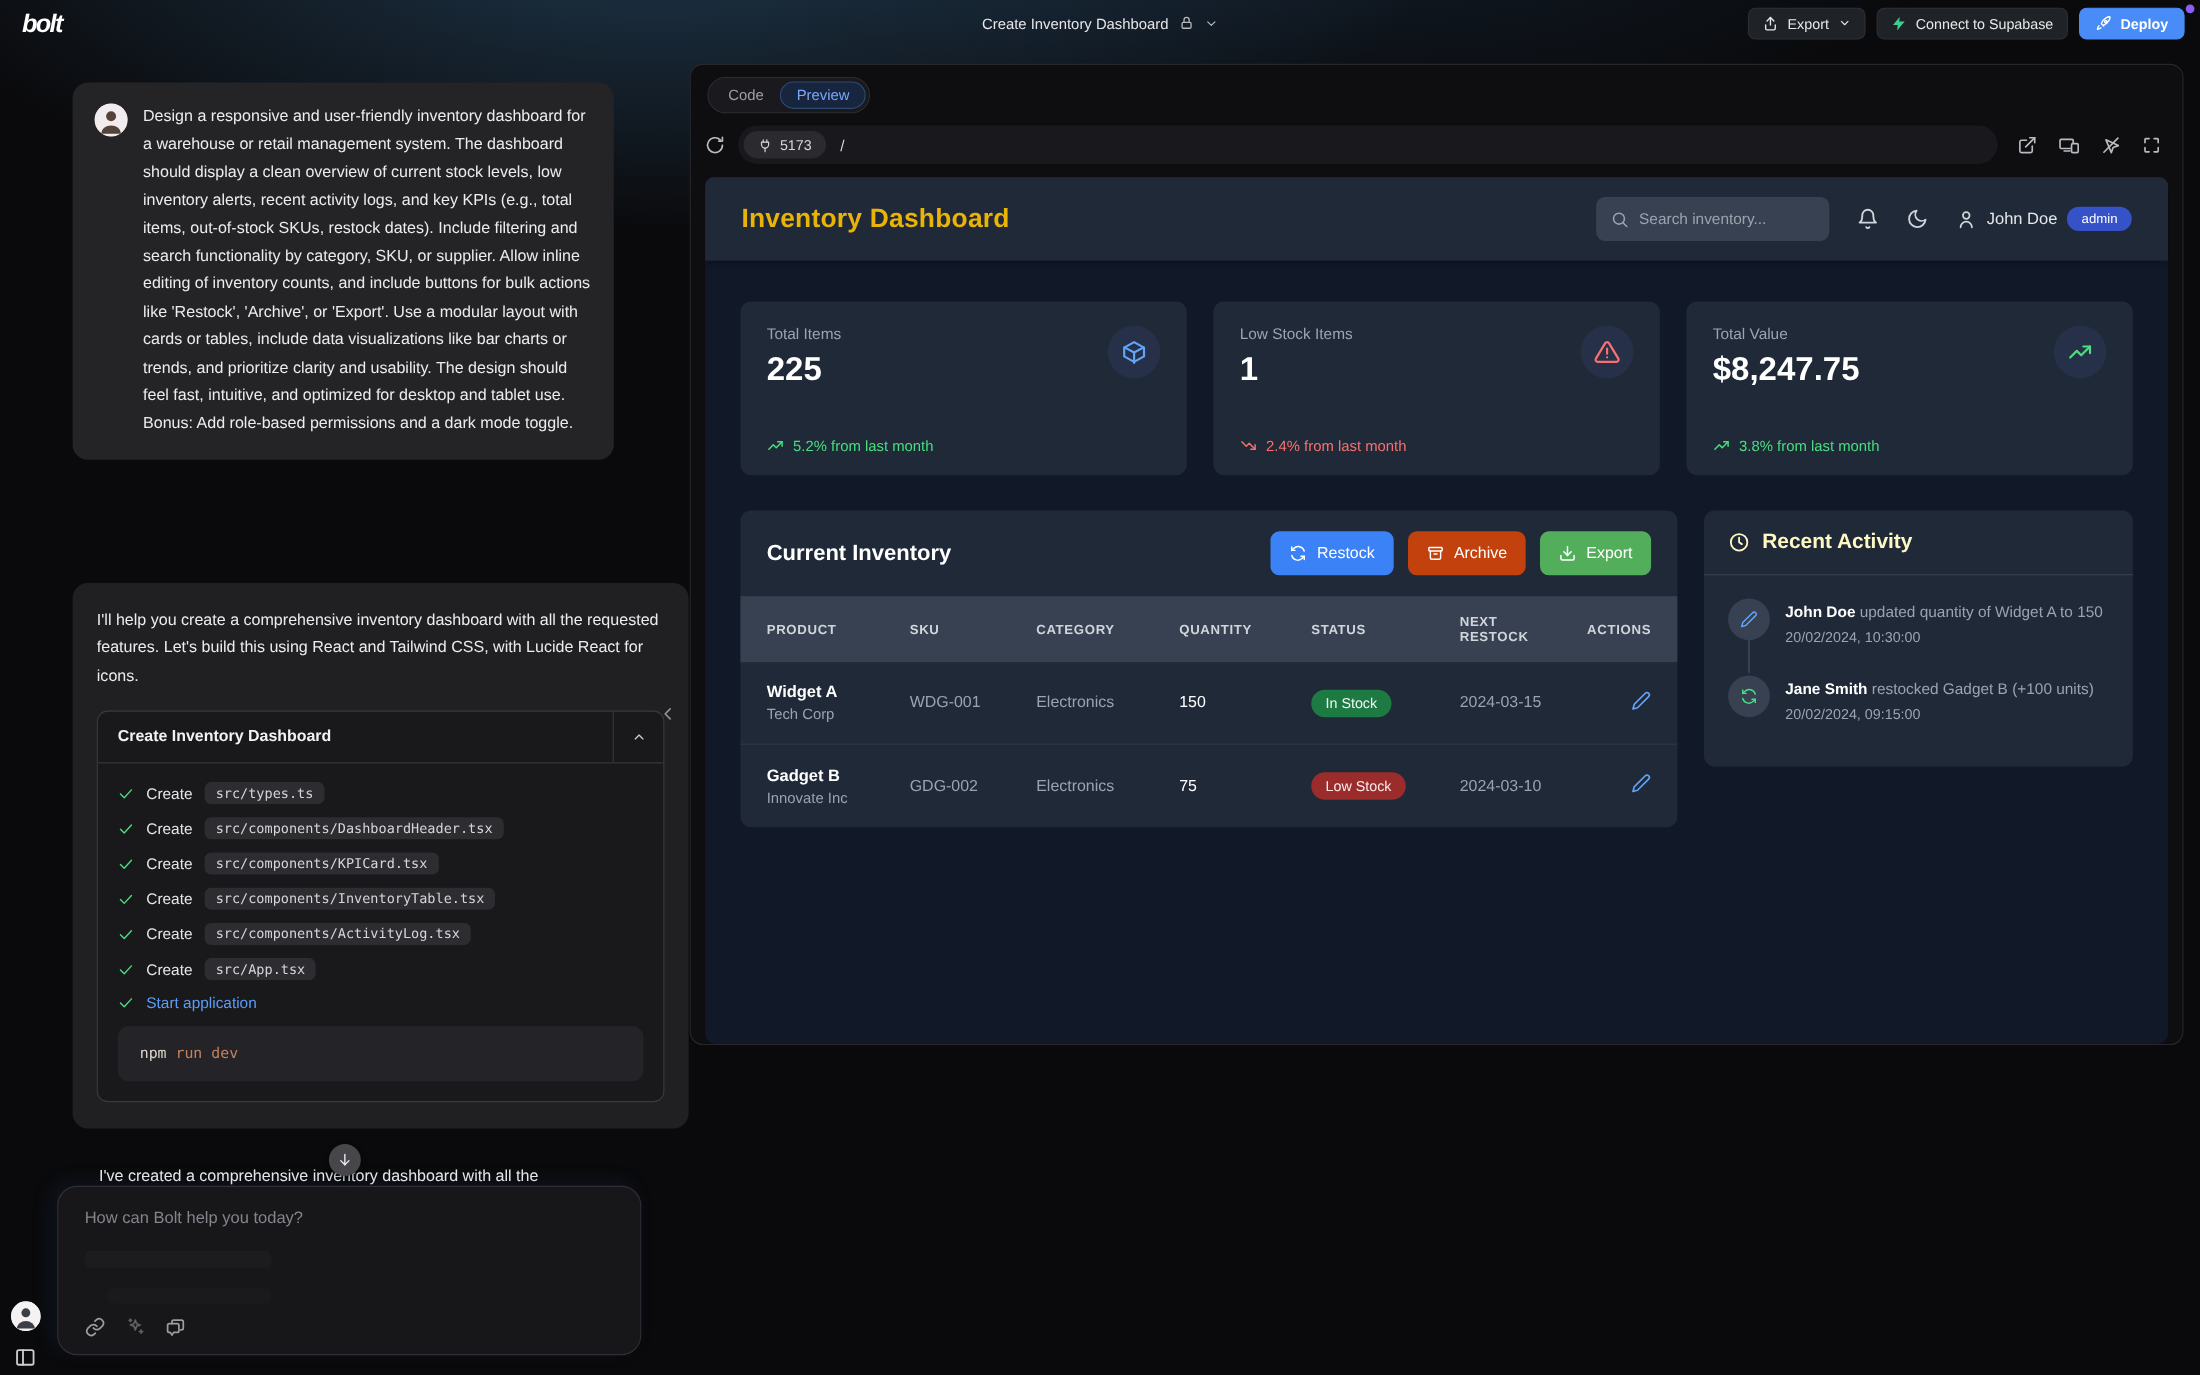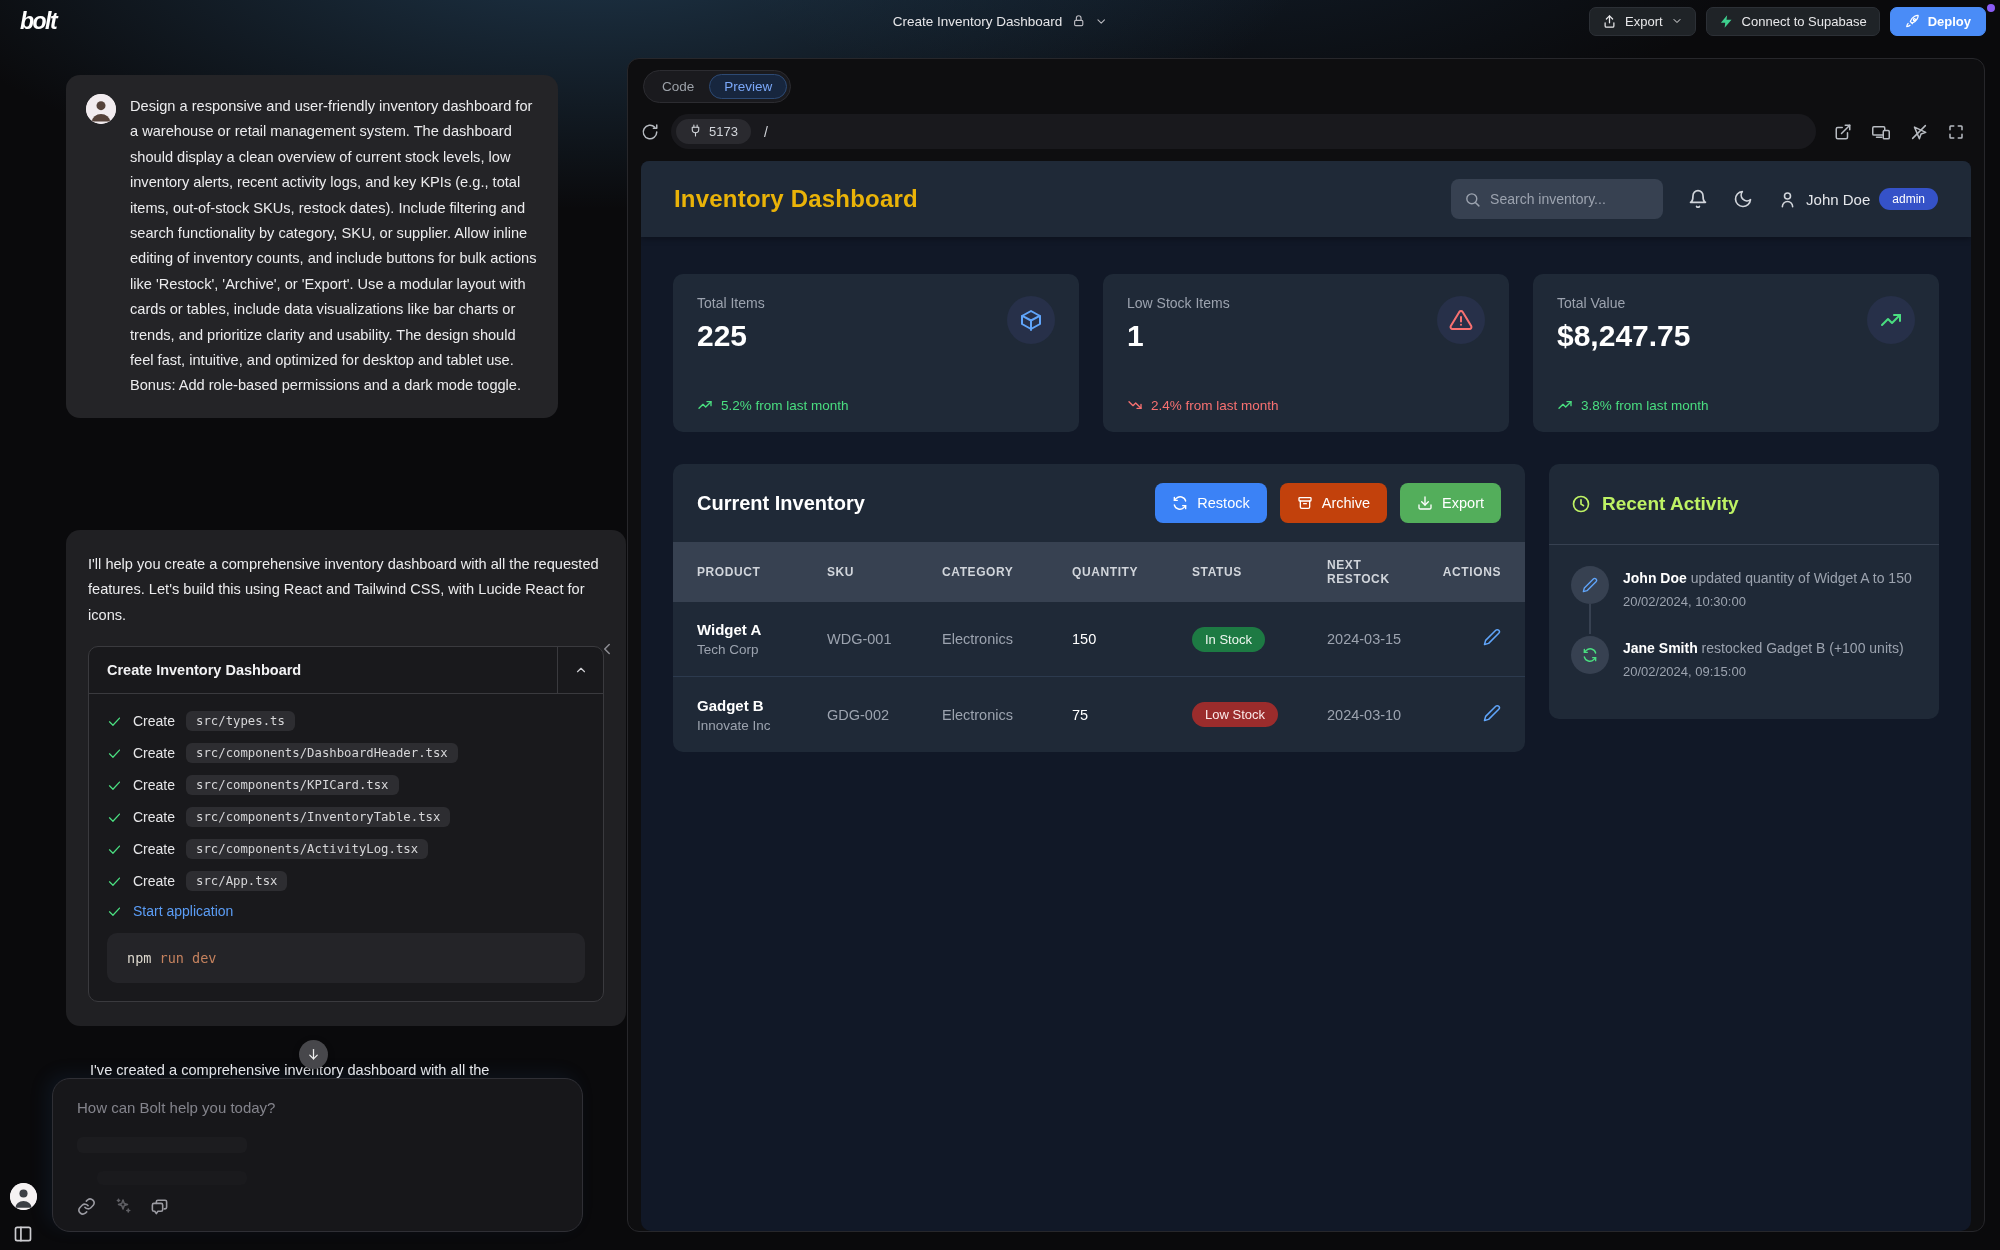"Code" .preview-panel { height: 1174px -> 892px }
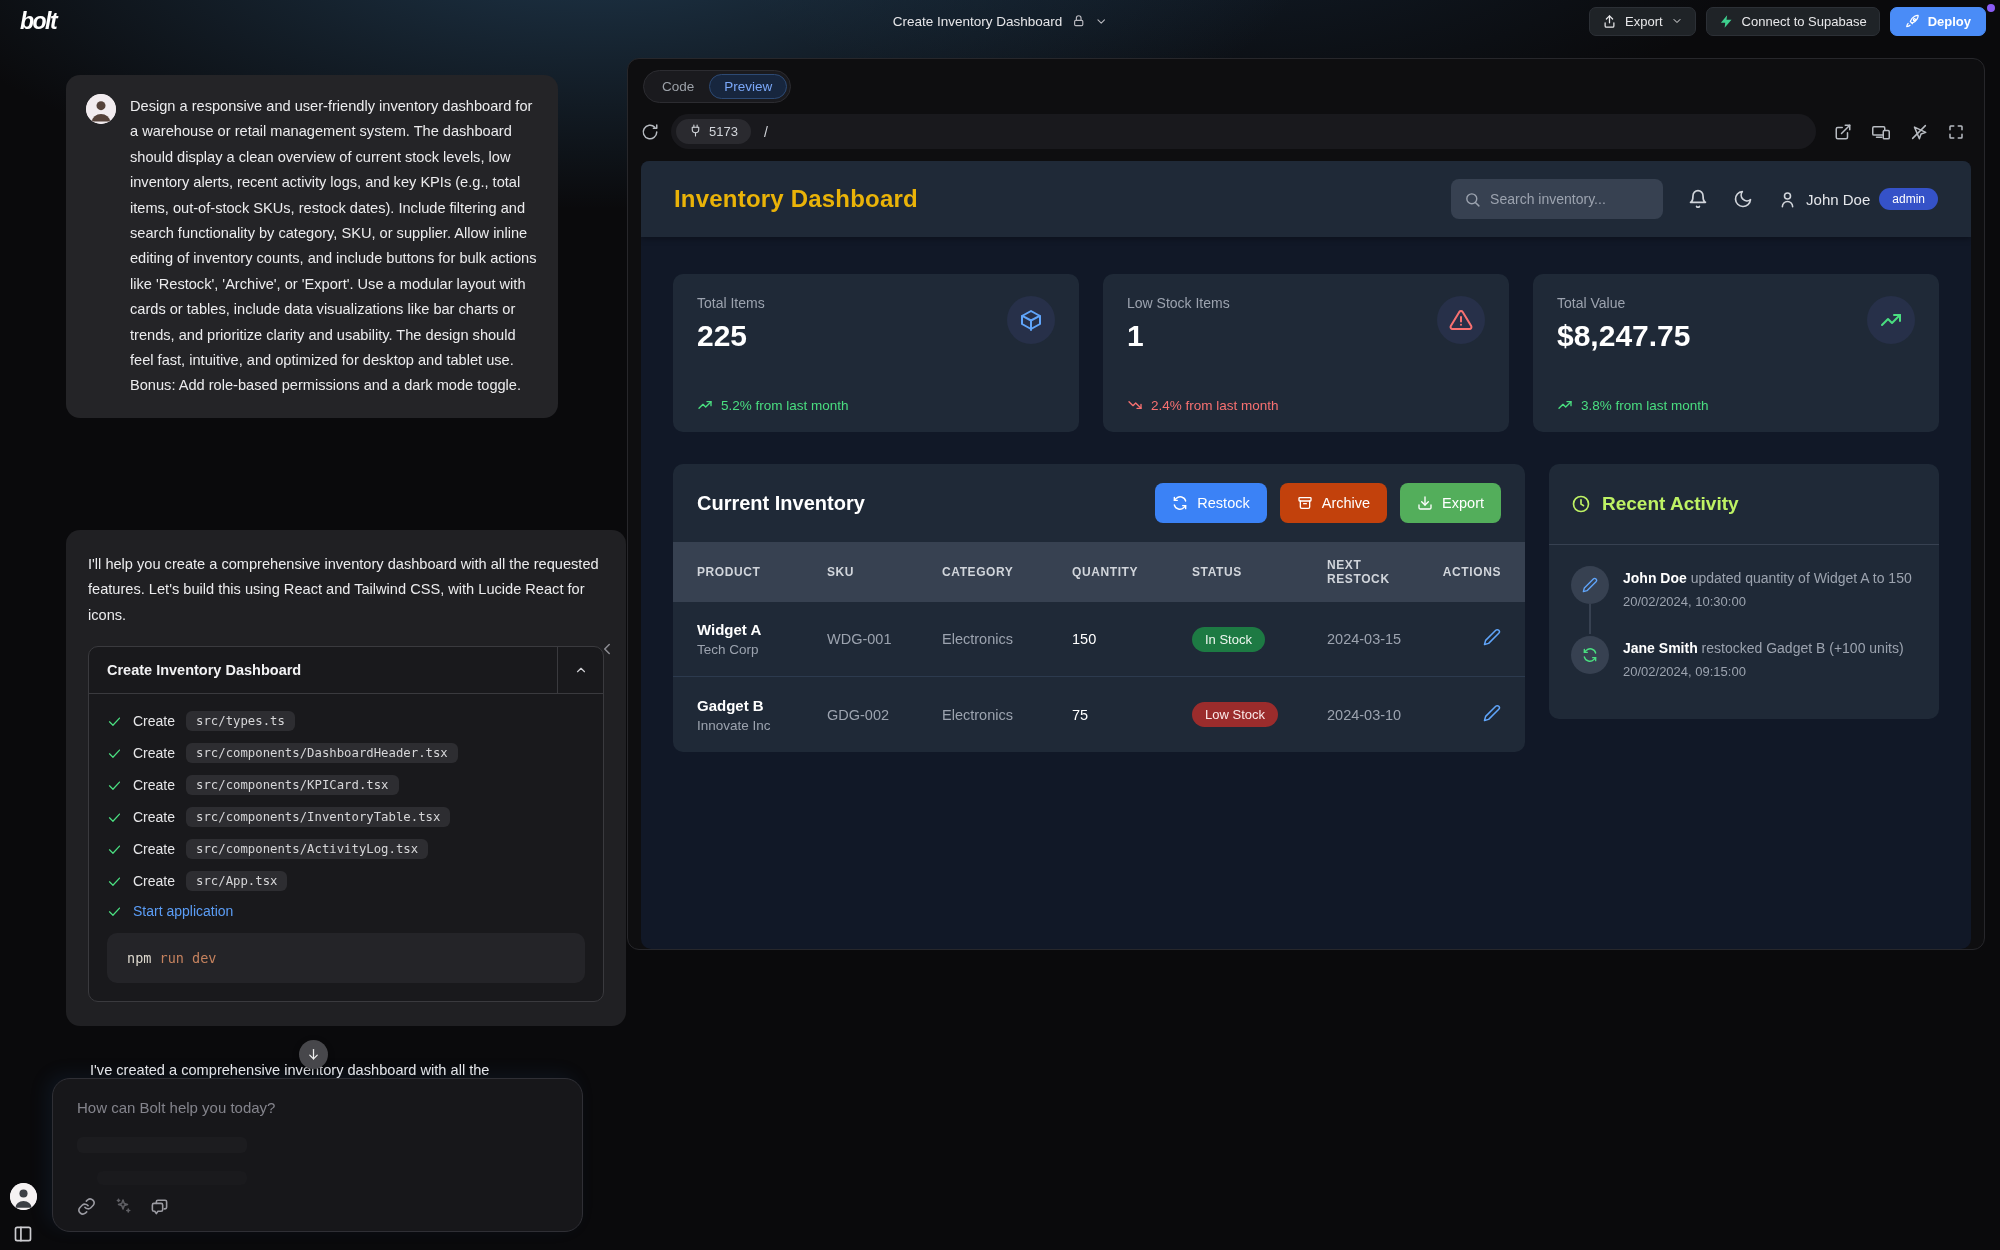"5173" .port-chip { align-items: flex-start -> flex-end }
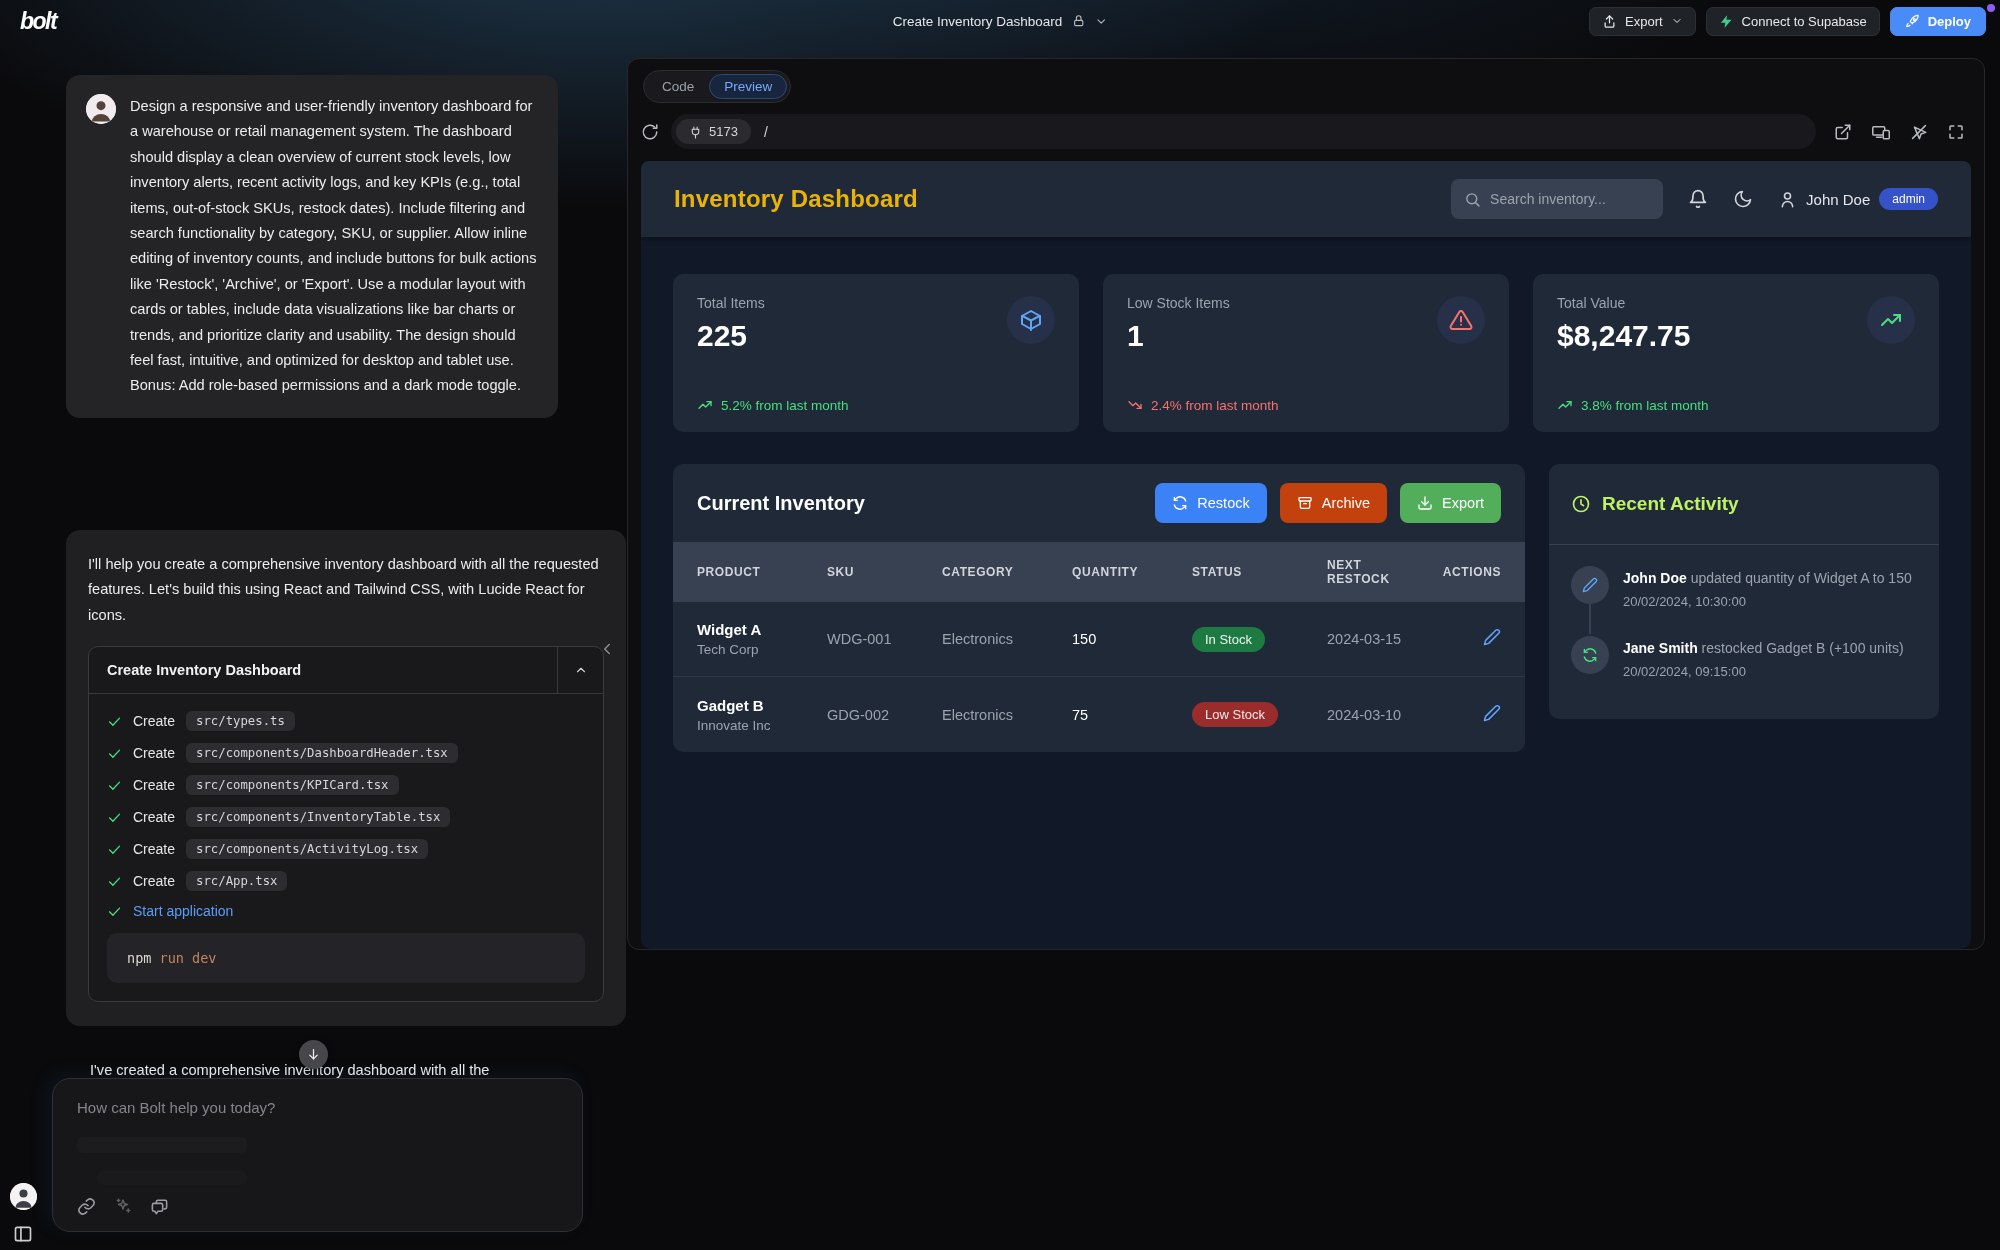"Recent Activity" .act-head { color: #bef264 -> #fef9c3; padding: 29px 22px -> 18px 22px }
